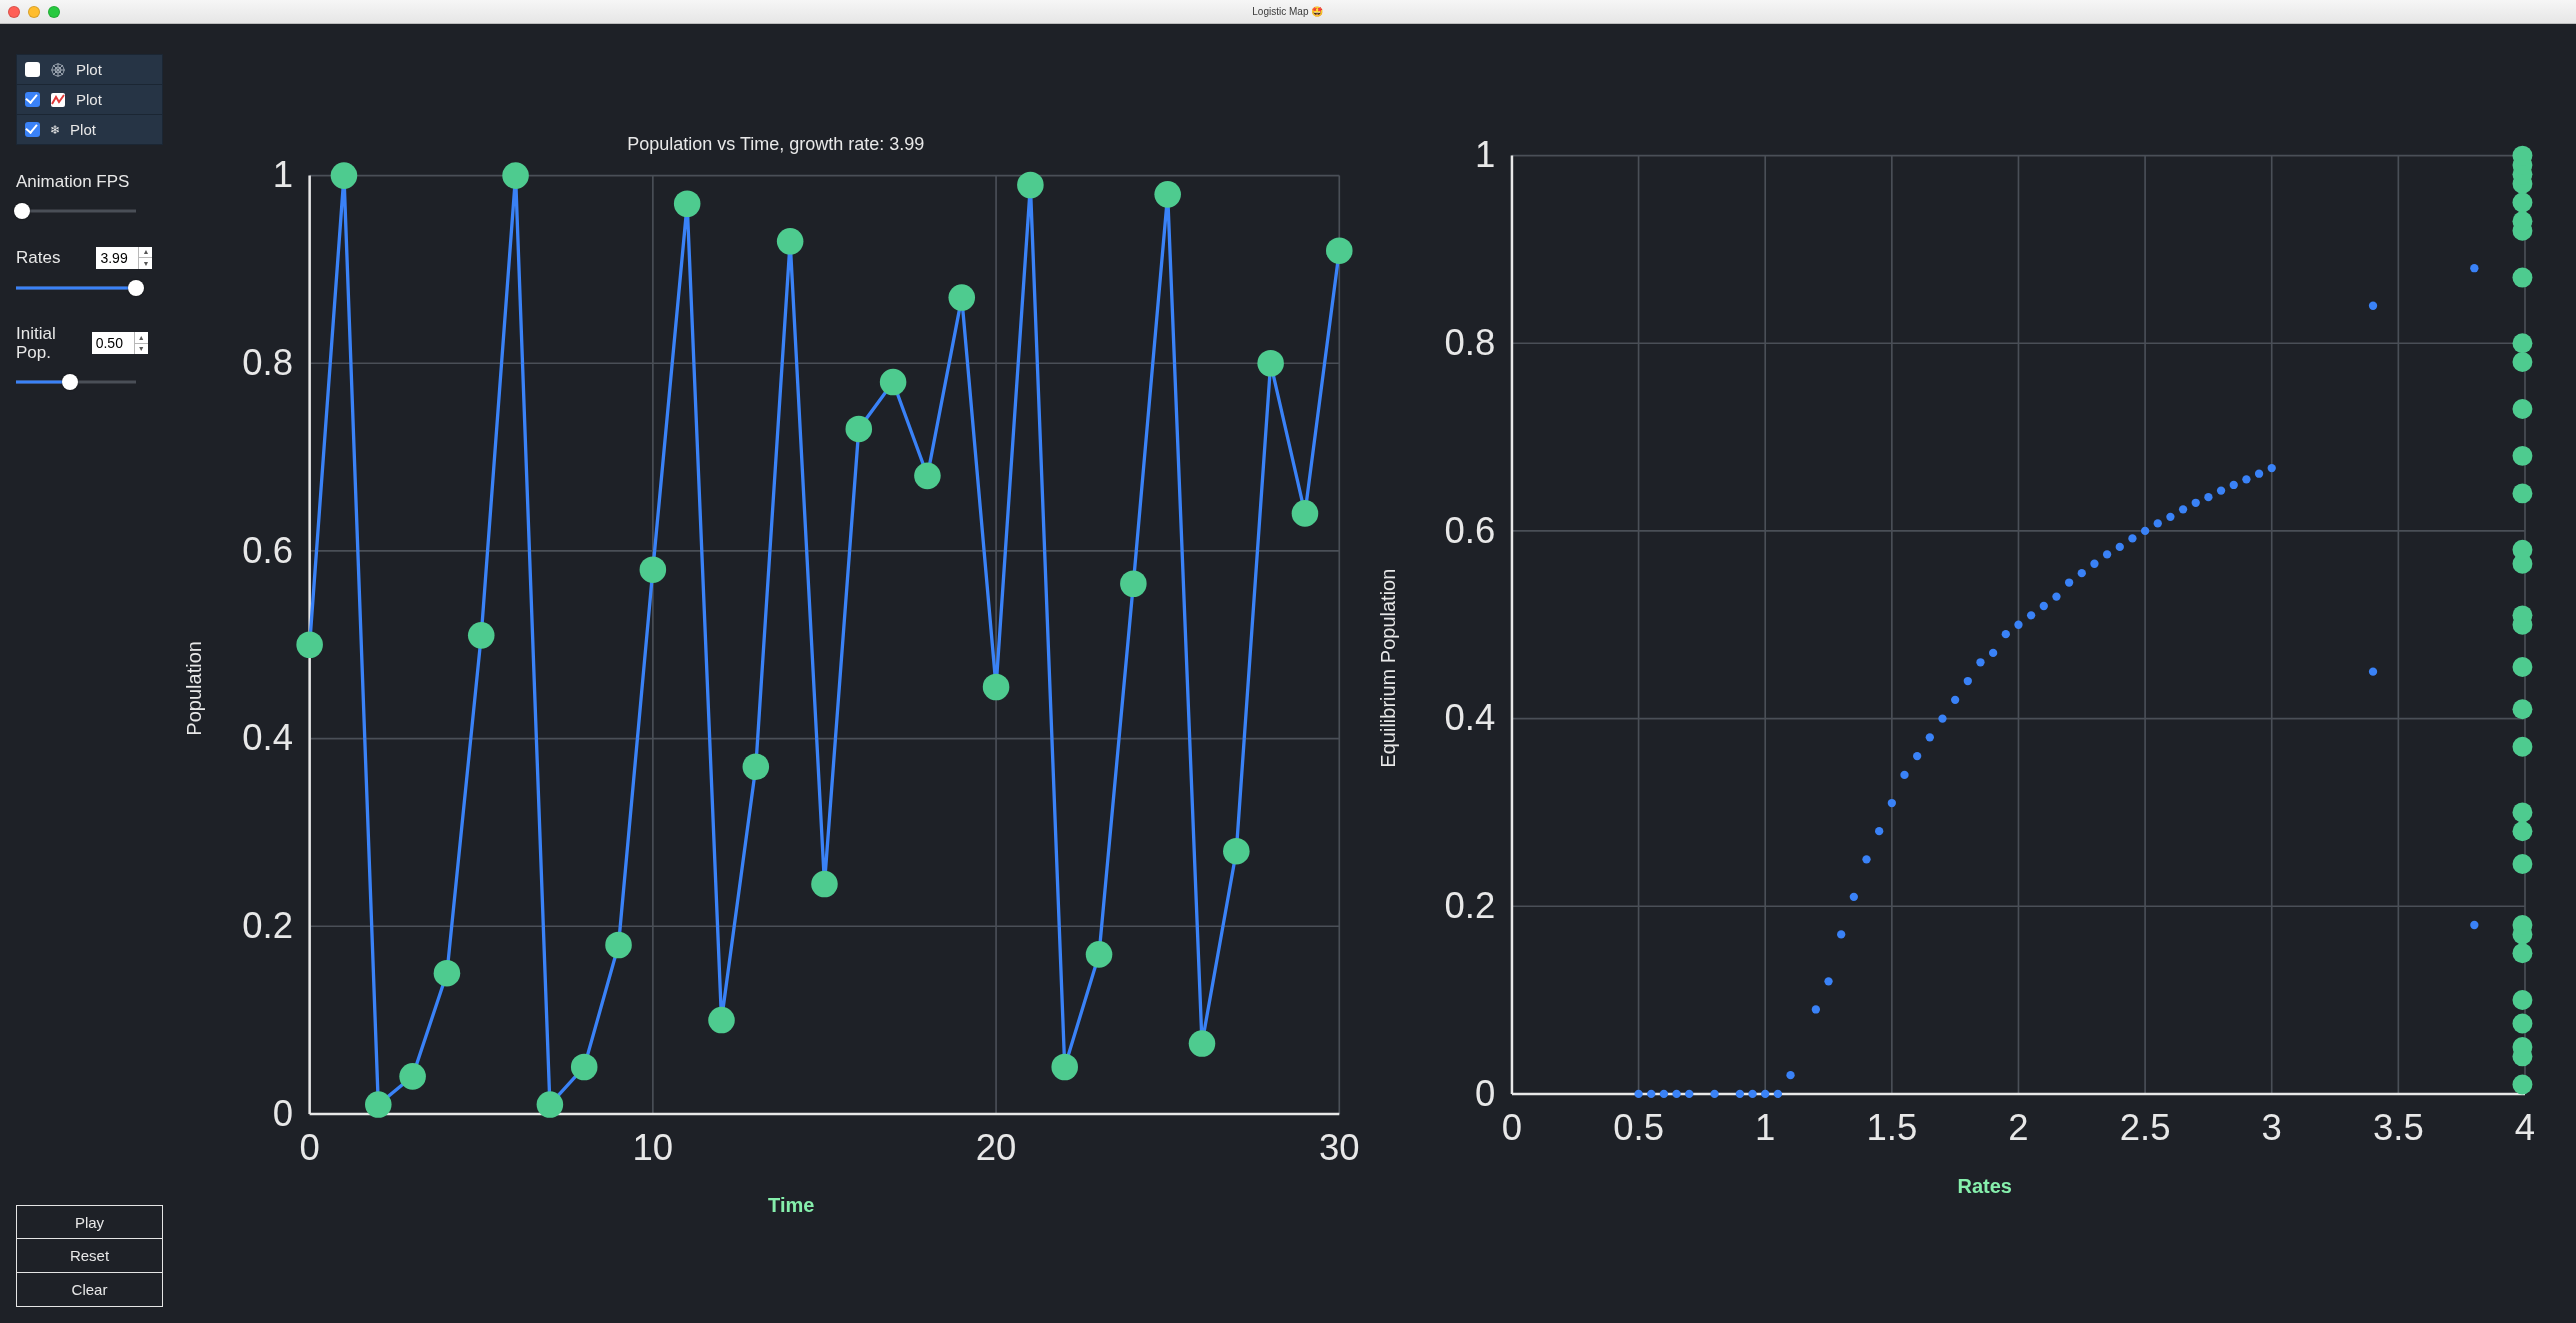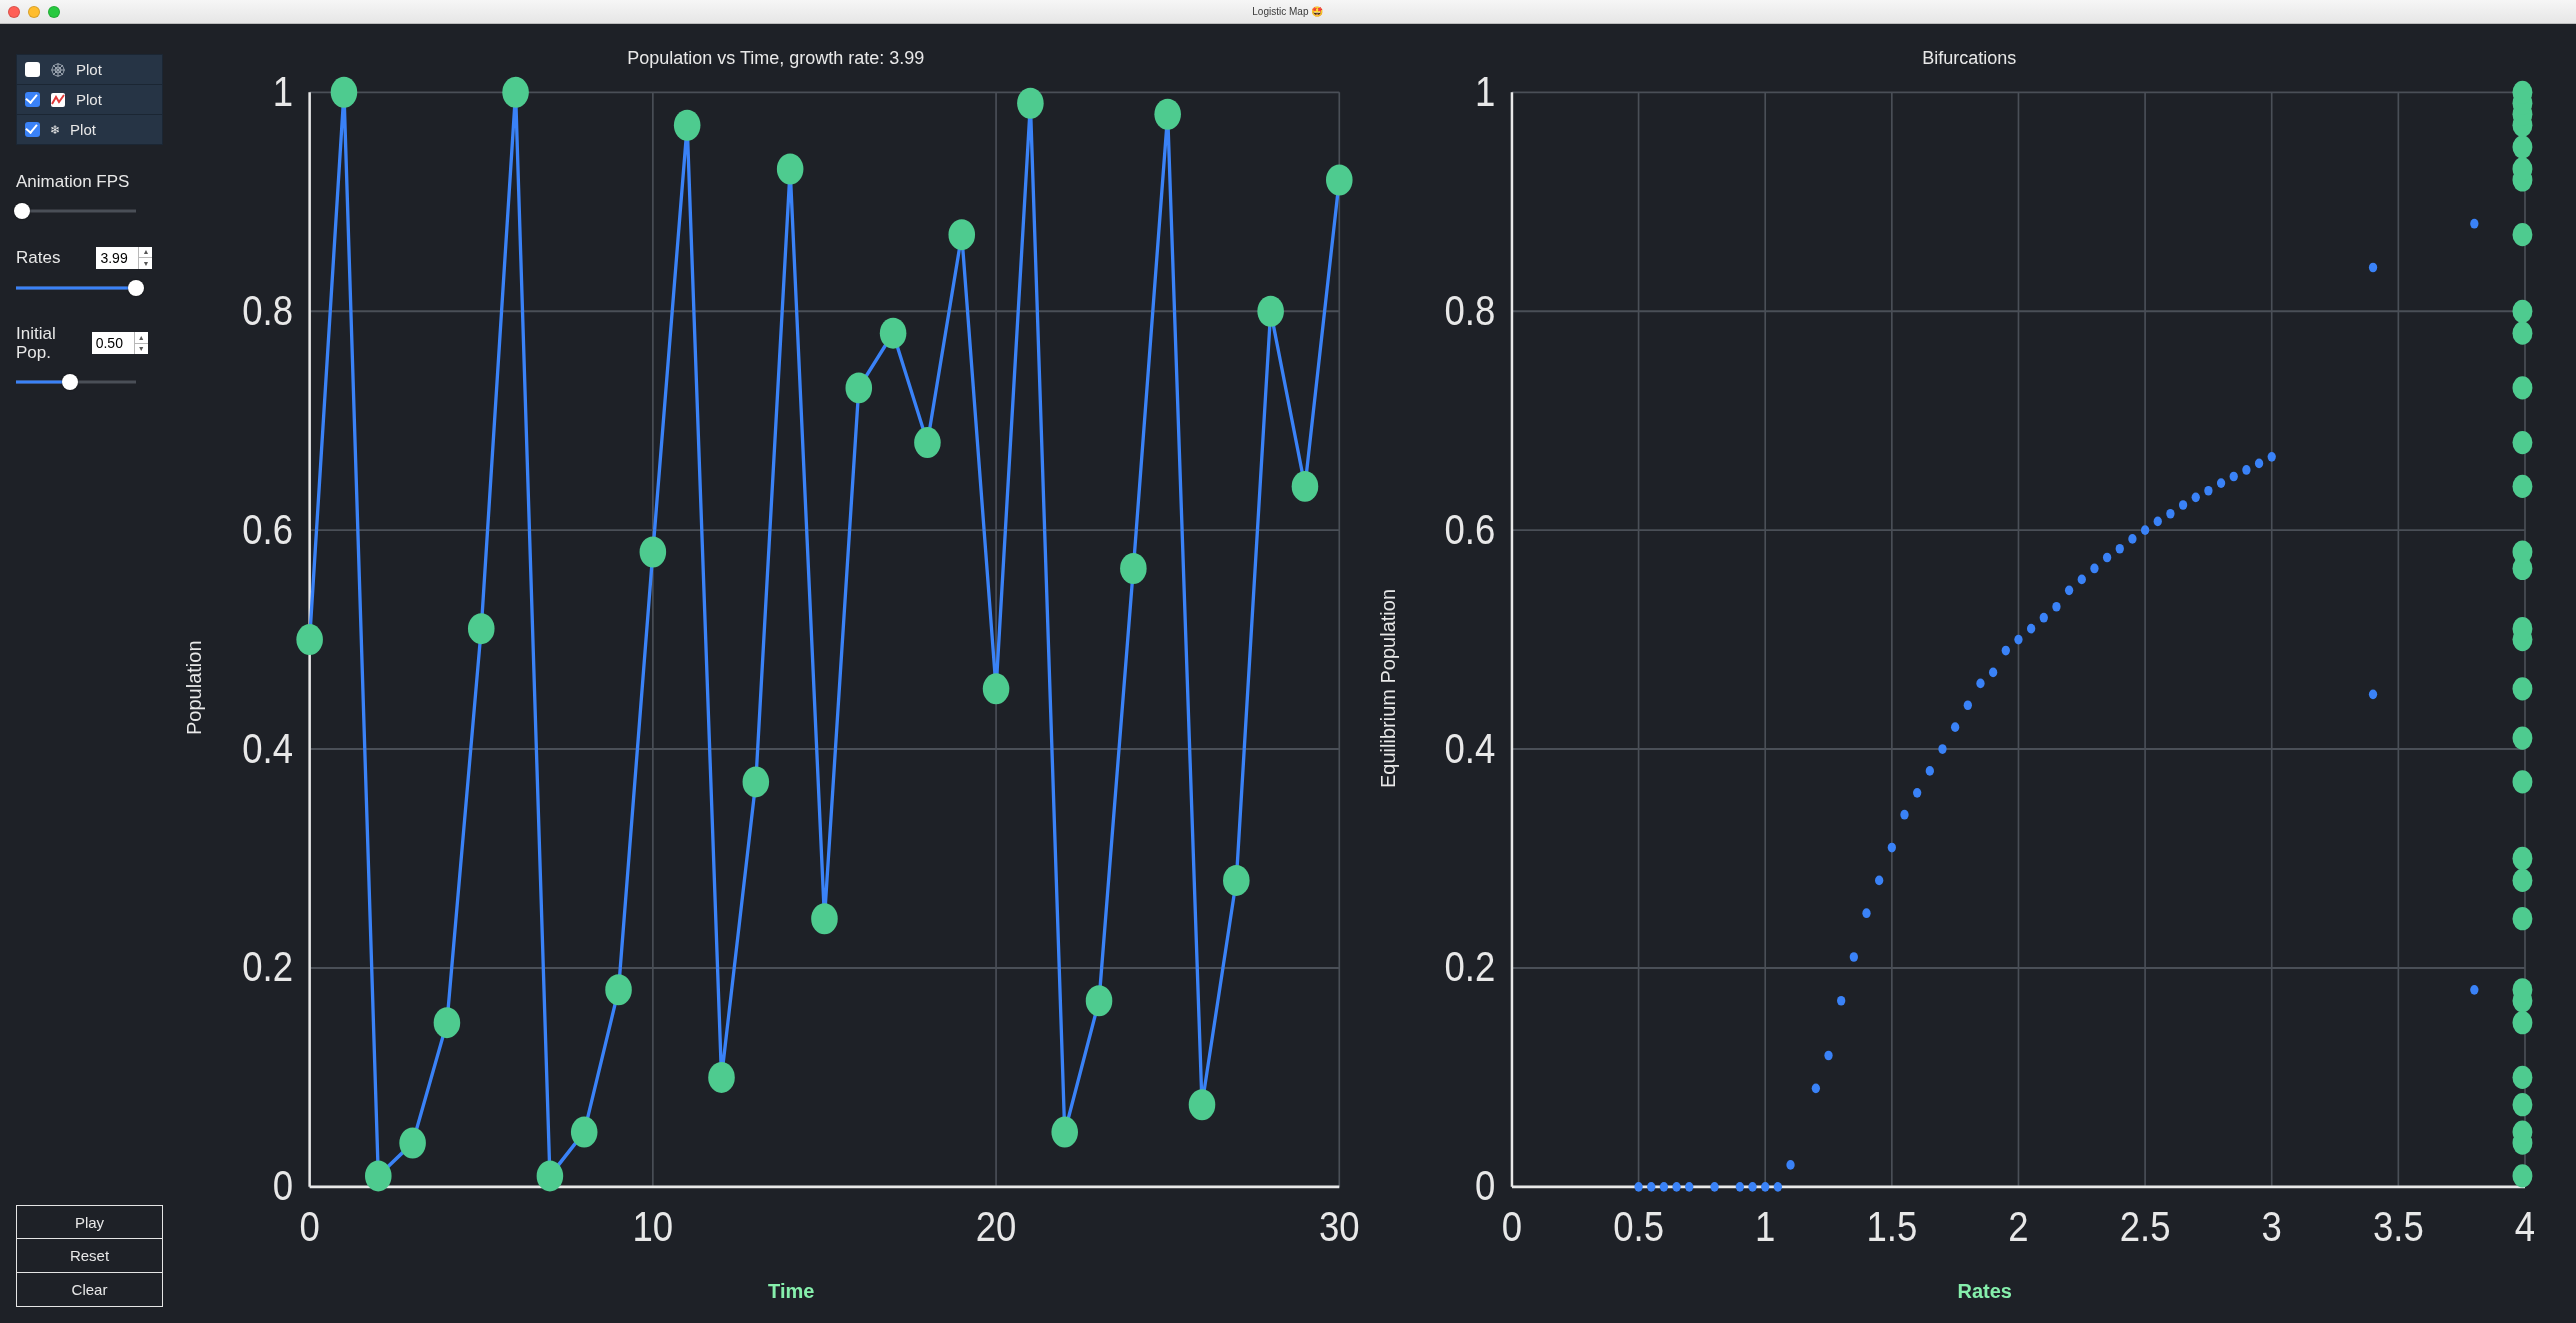"Population vs Time, growth rate:" .plots { align-items: none -> center }
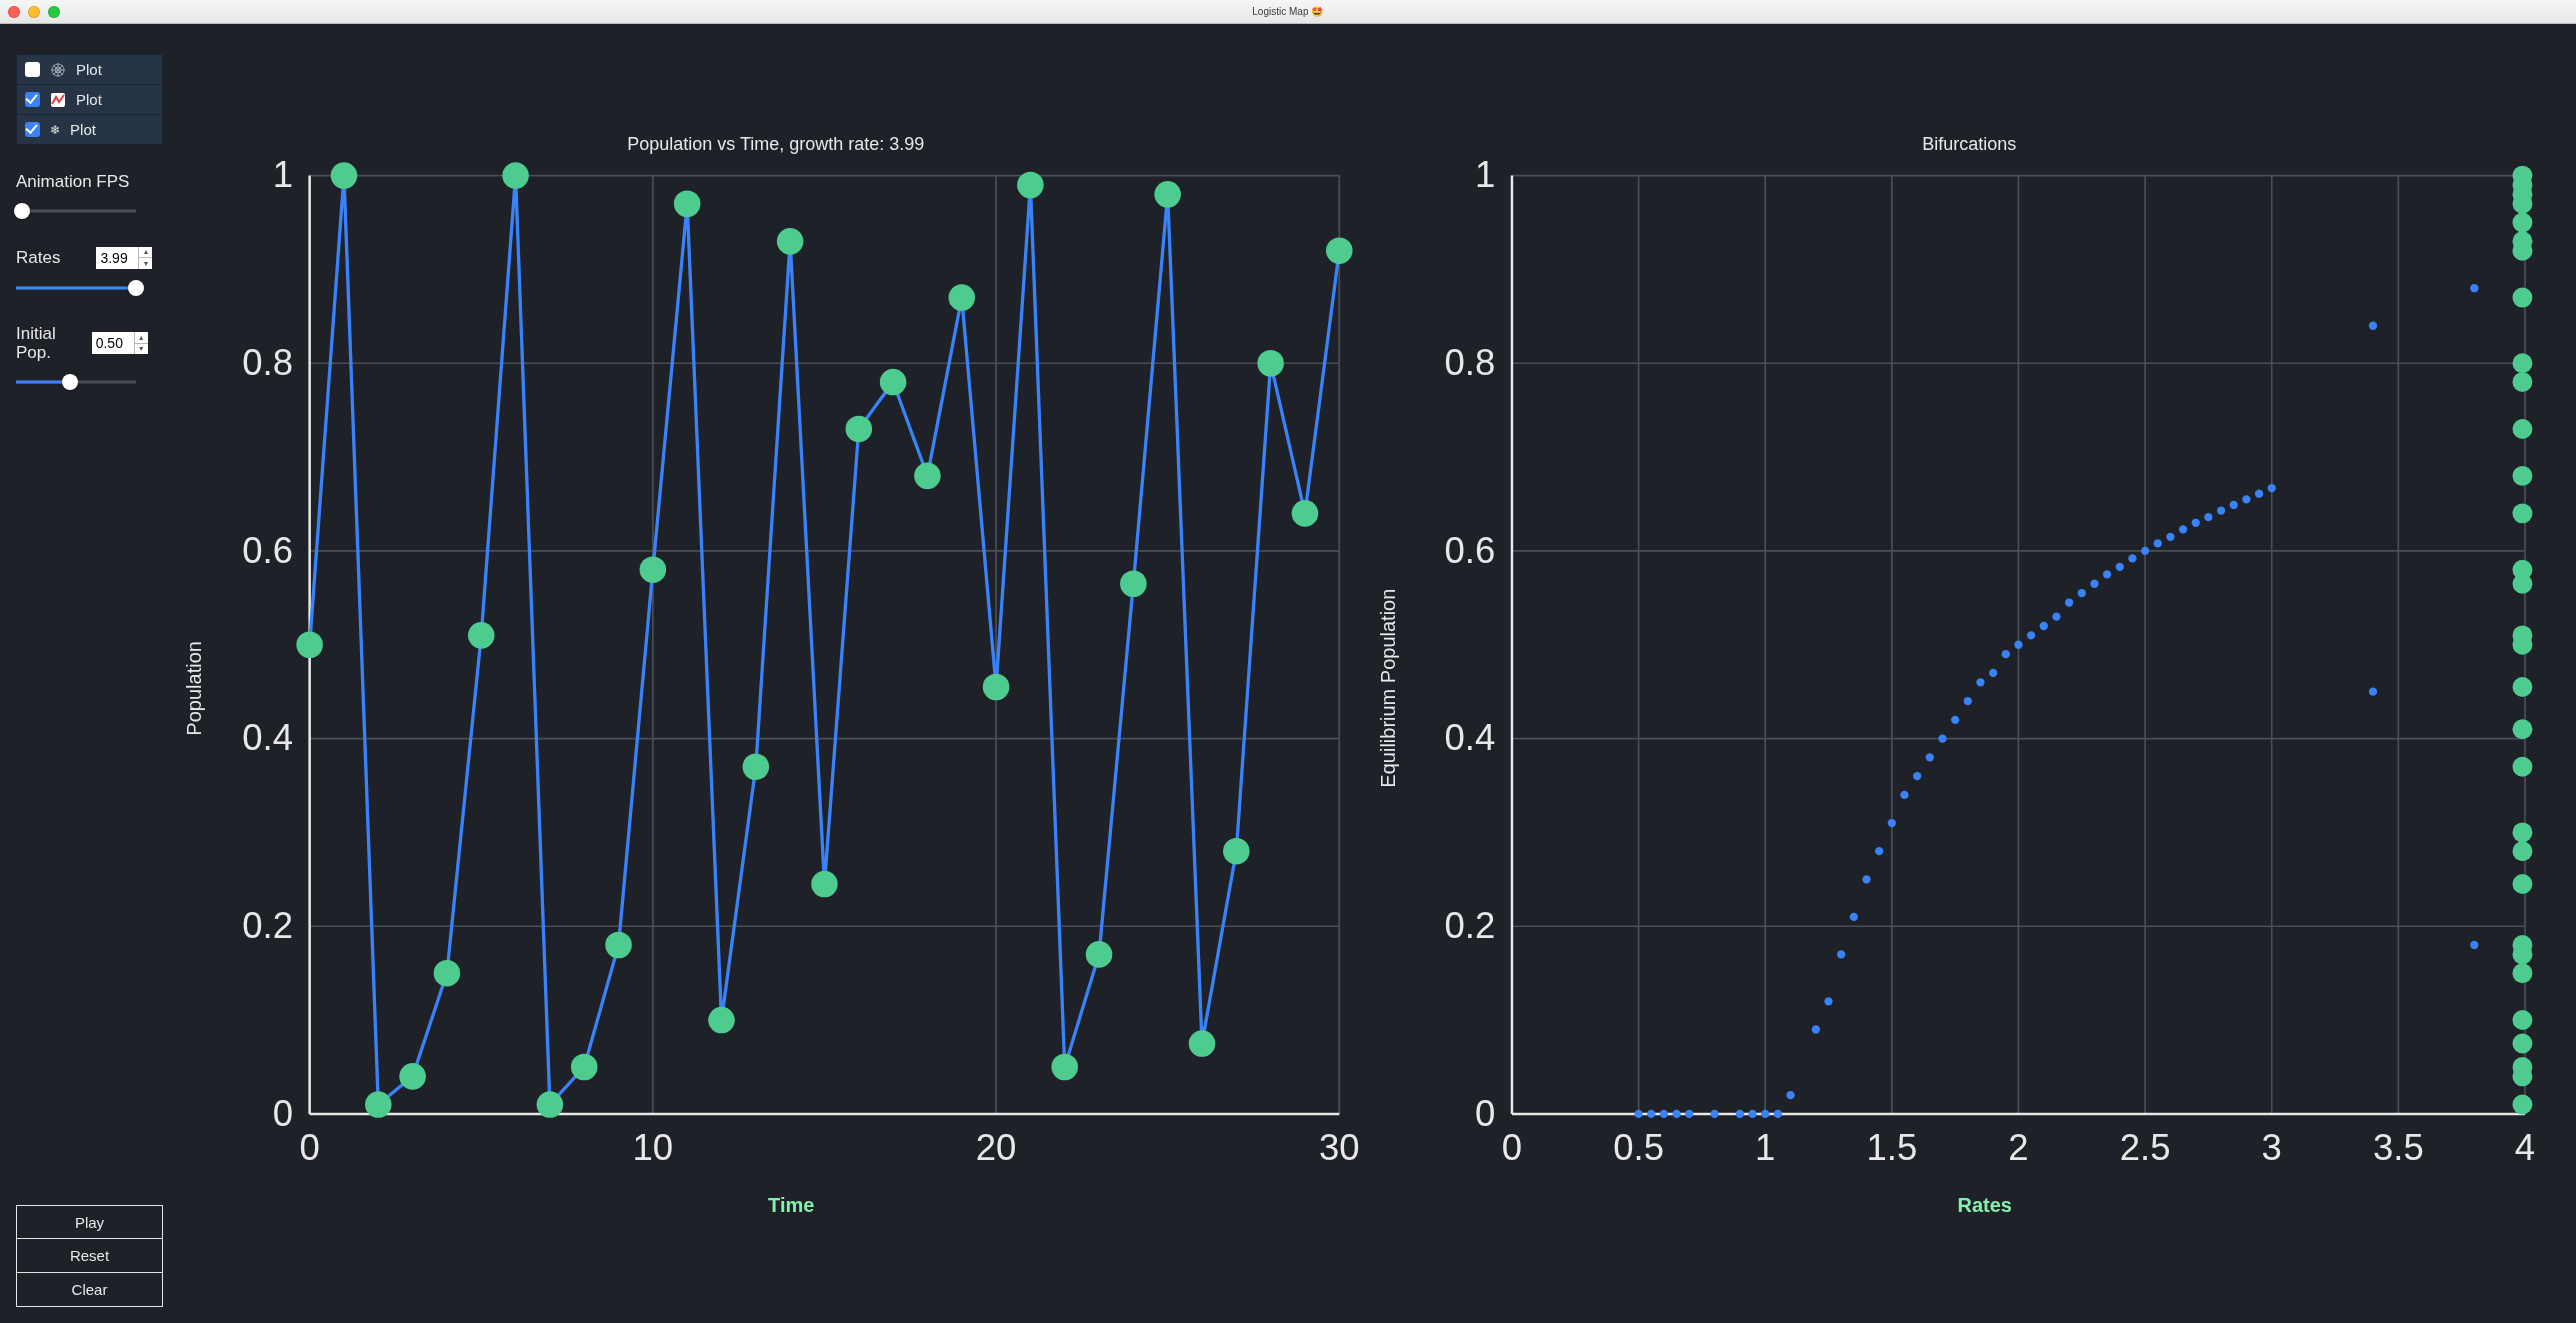"Bifurcations" div.plot-title { html: <div>Bifurcations</div> -> none }
